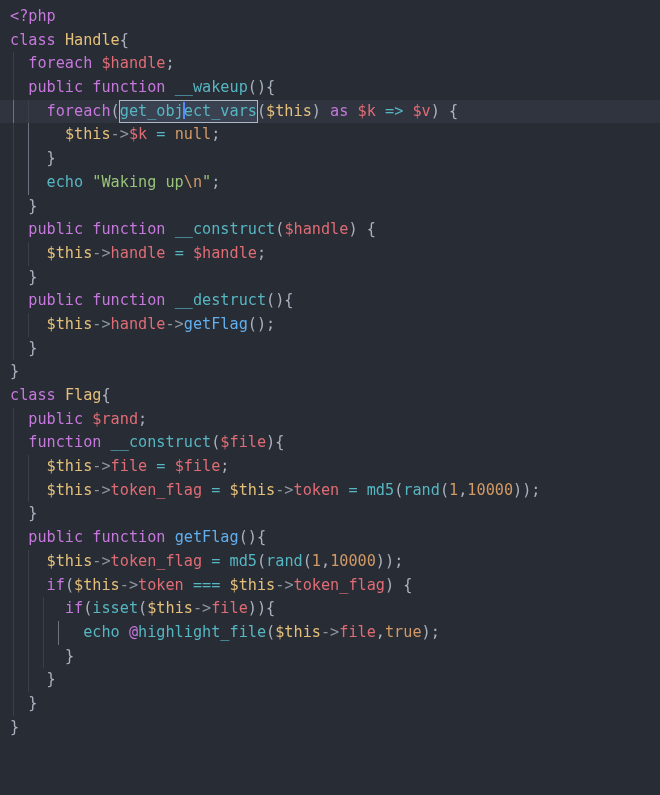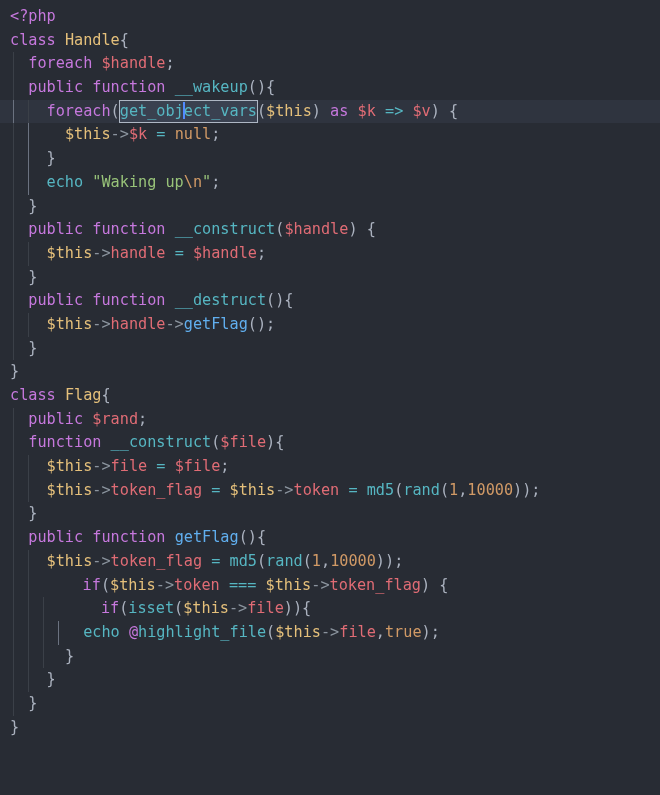"if" .kw2 { margin-left: 36px -> none }
